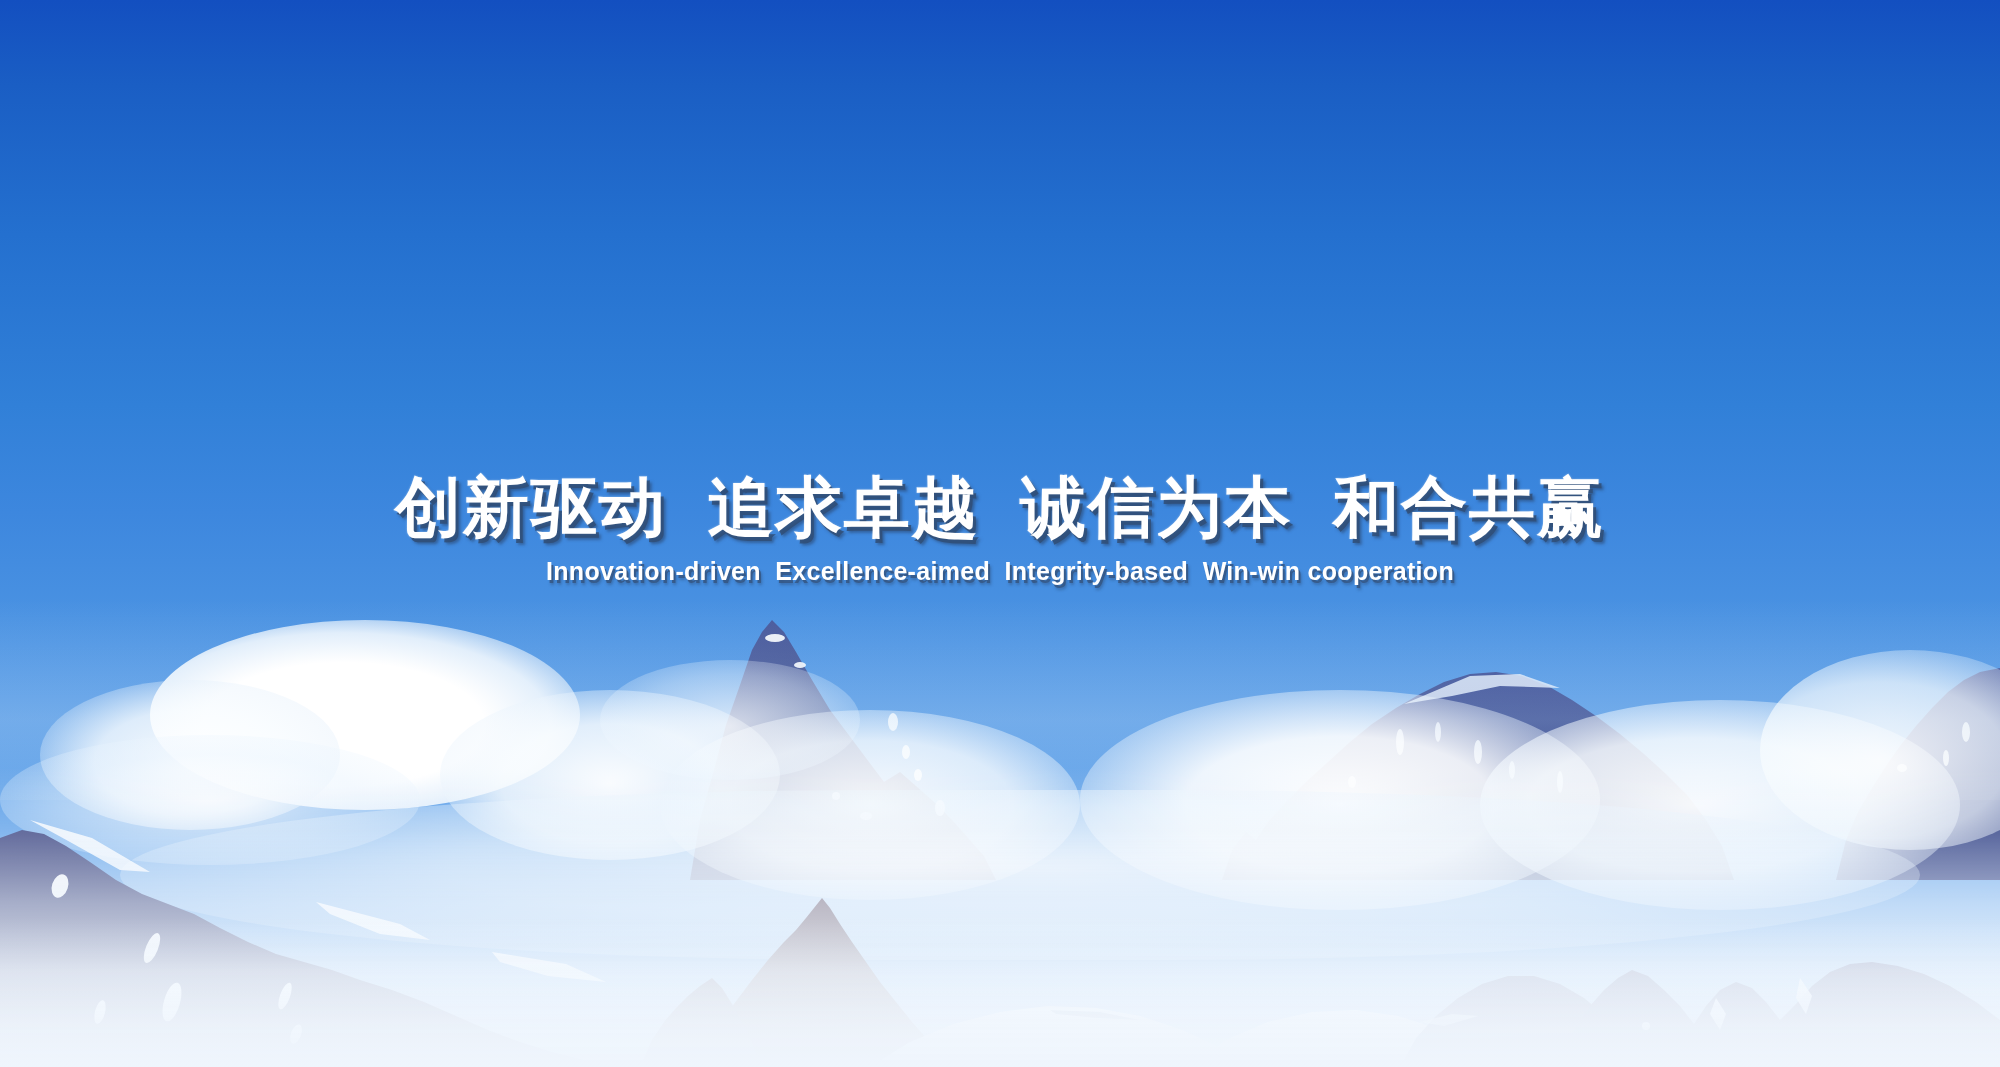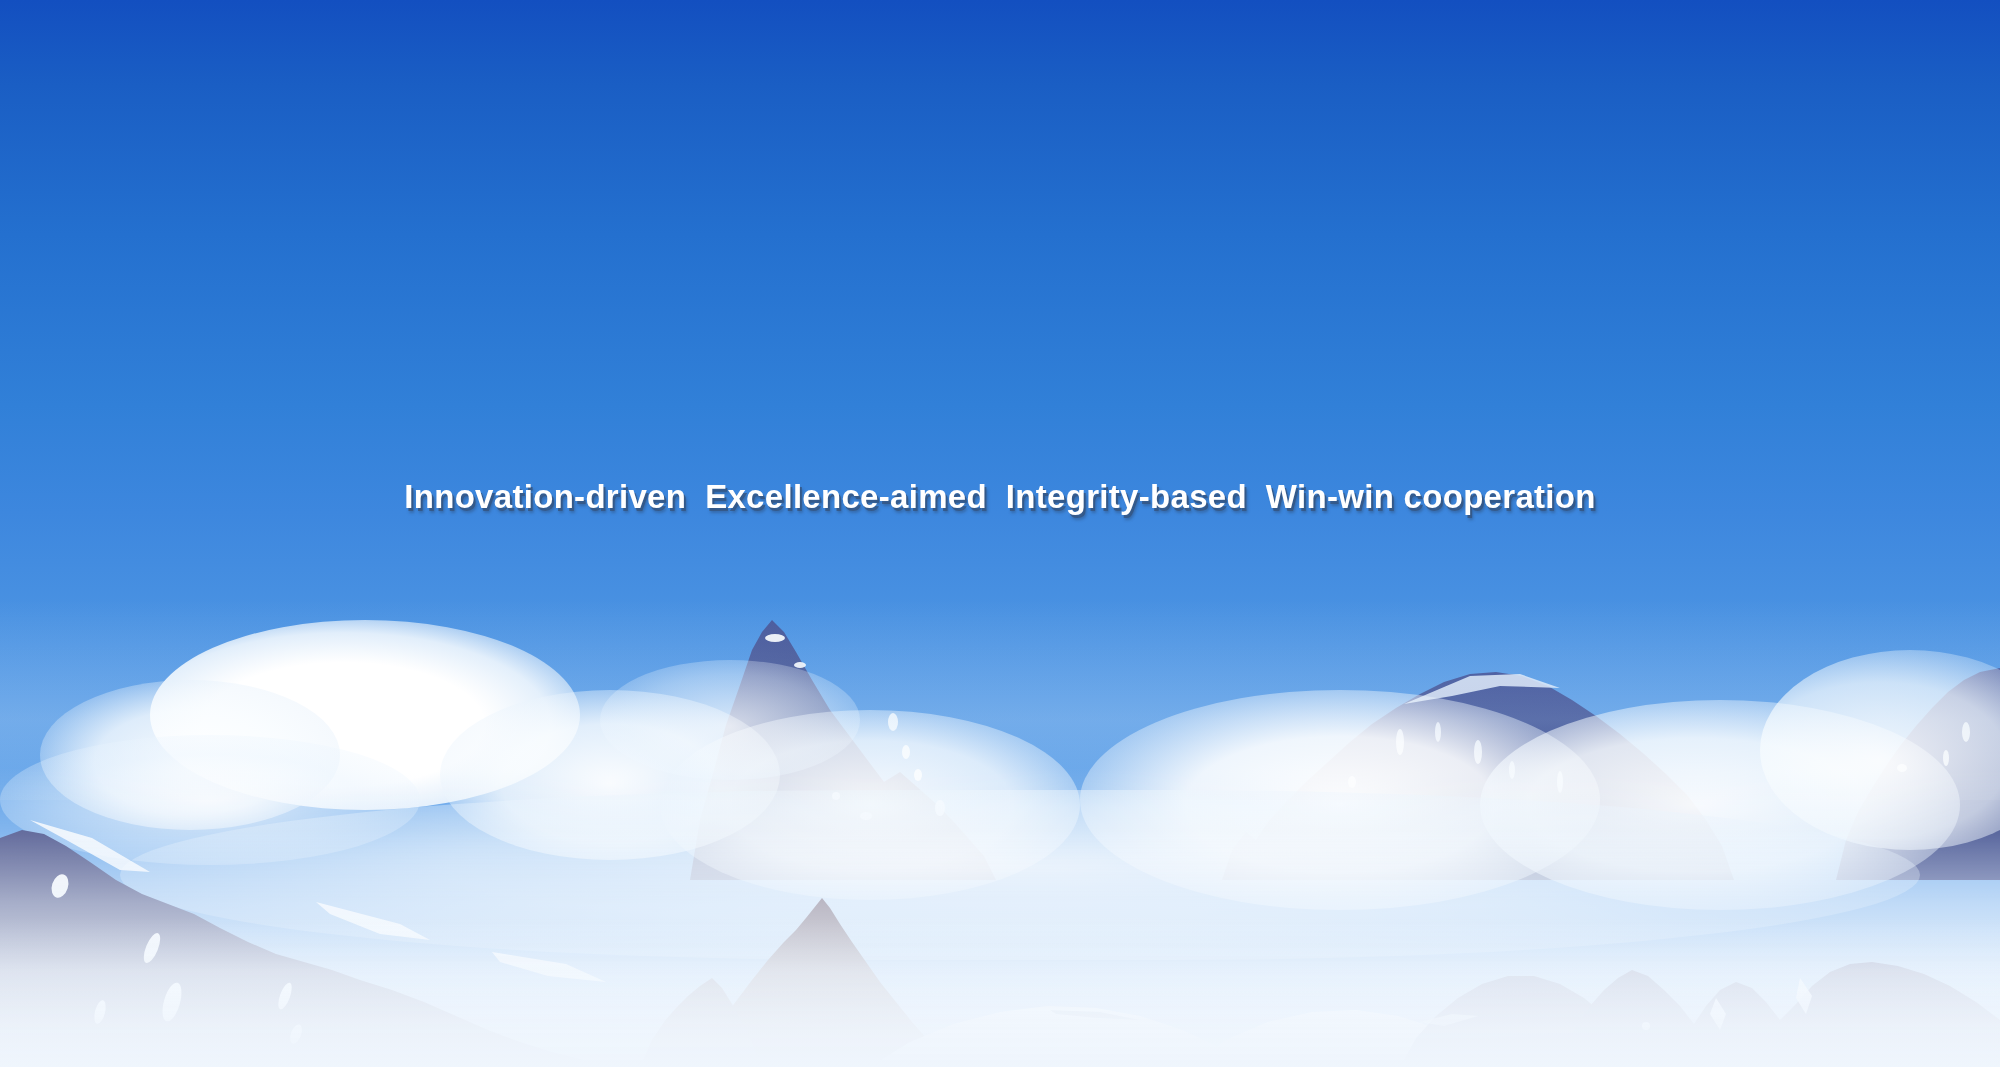"创新驱动 追求卓越 诚信为本 和合共赢" div.slogan-cn { html: none -> <div>创新驱动 追求卓越 诚信为本 和合共赢</div> }
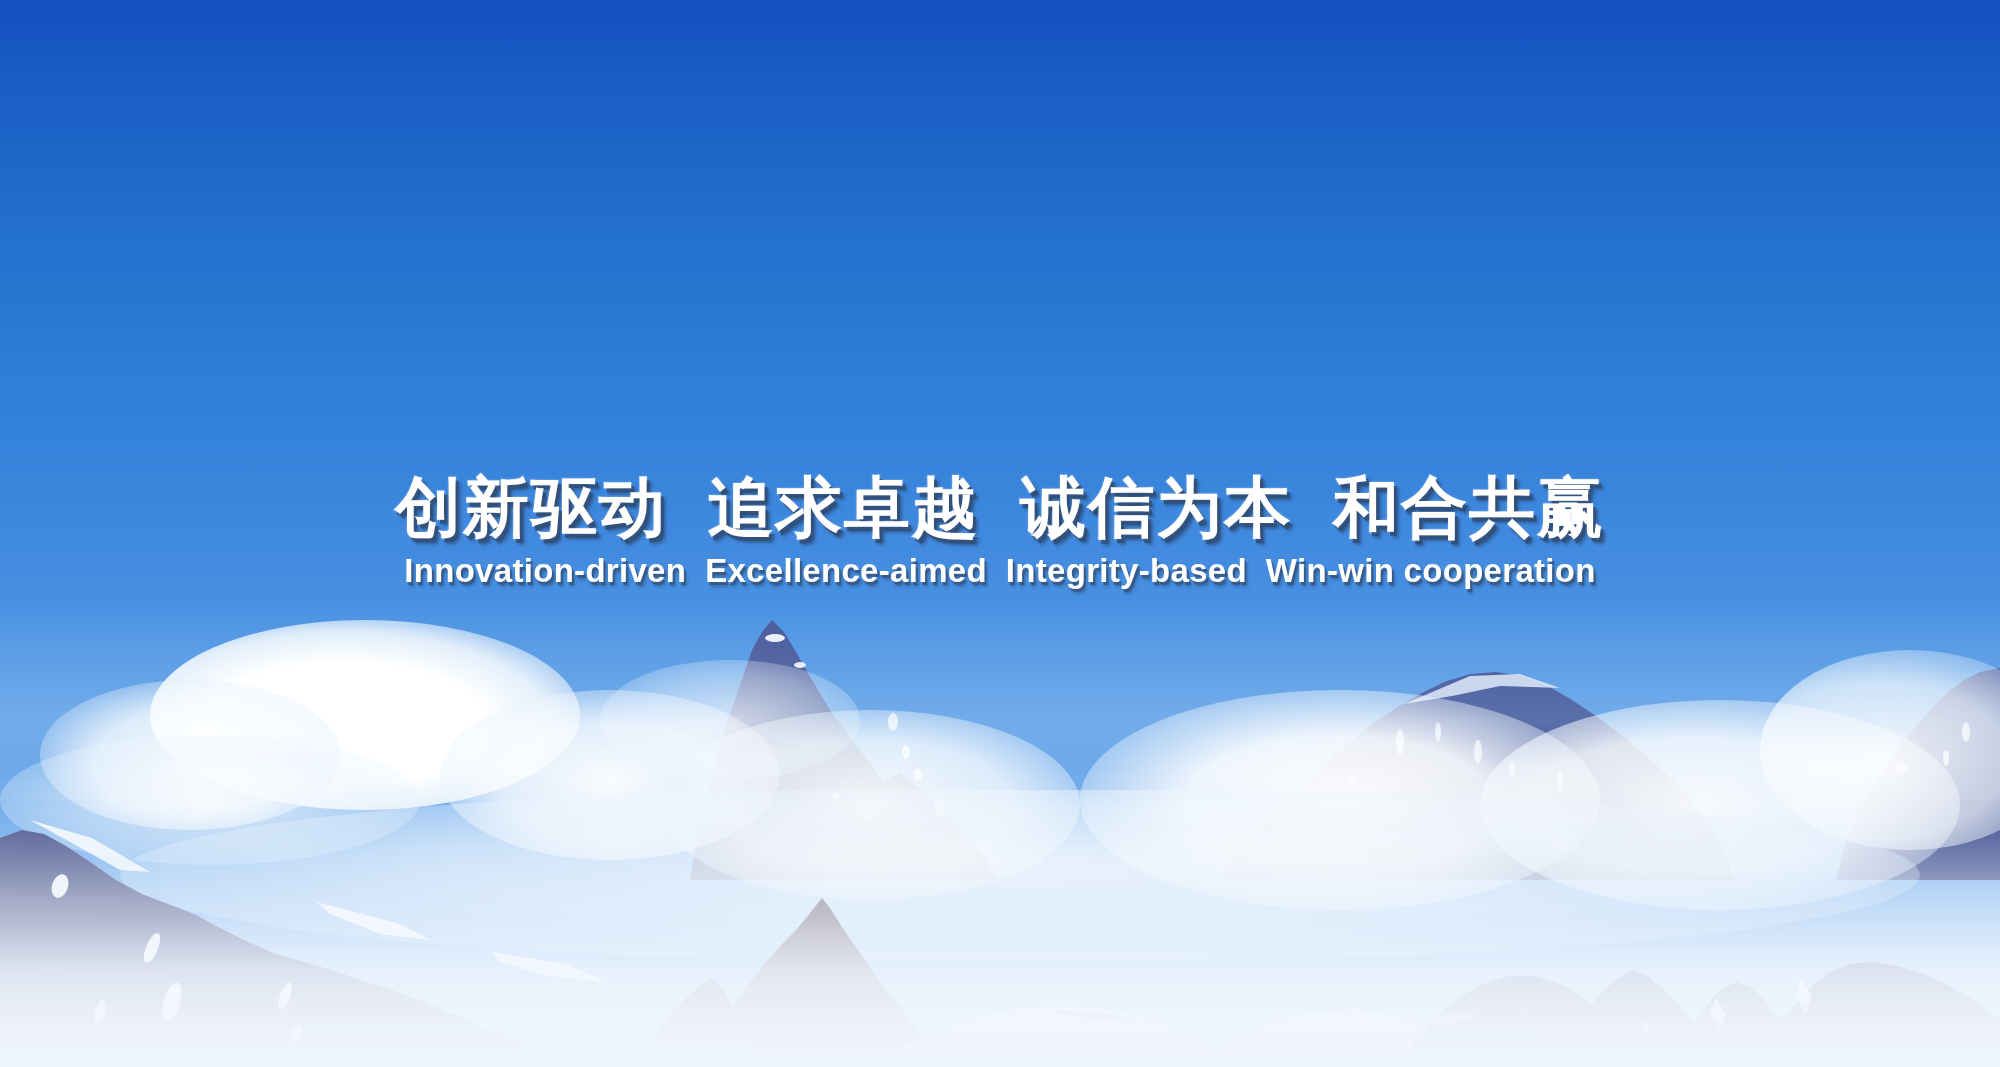"Innovation-driven Excellence-aimed" .slogan-en { font-size: 33px -> 25px }
